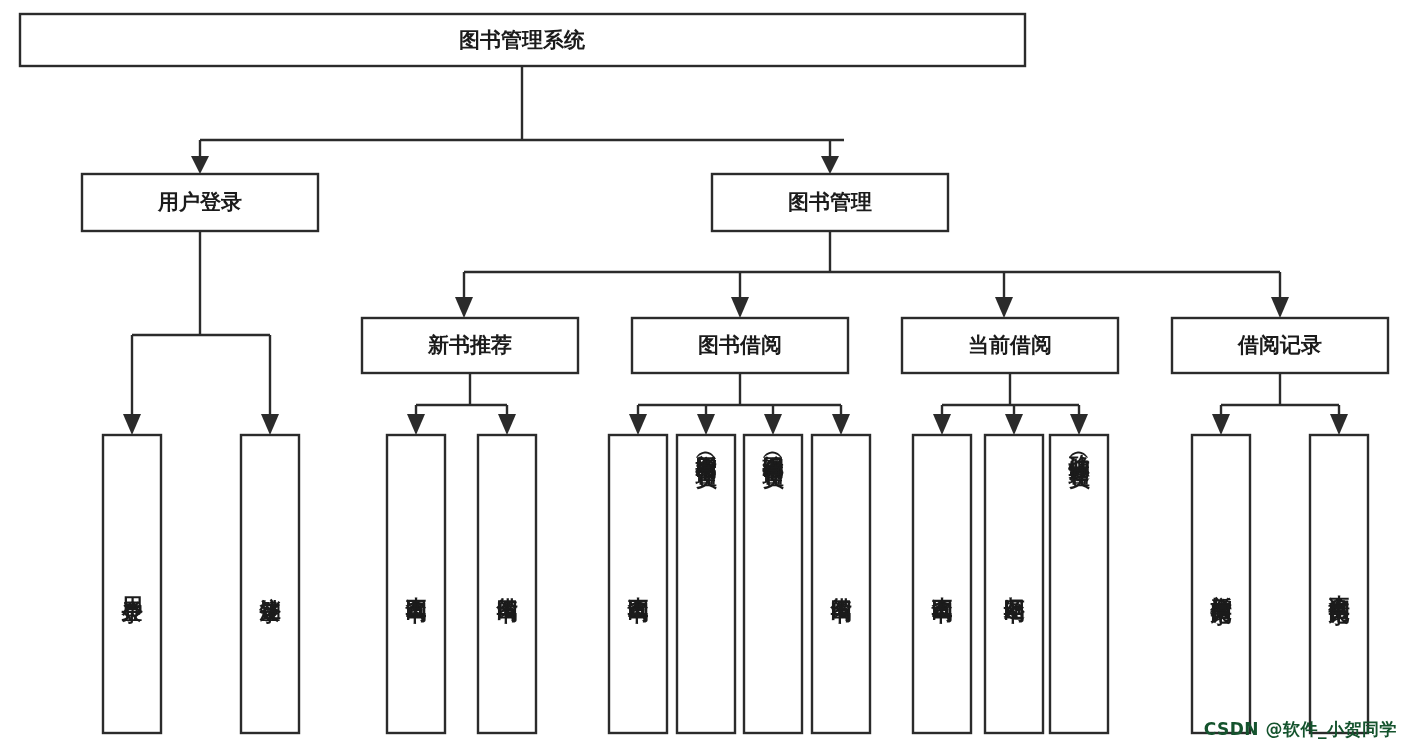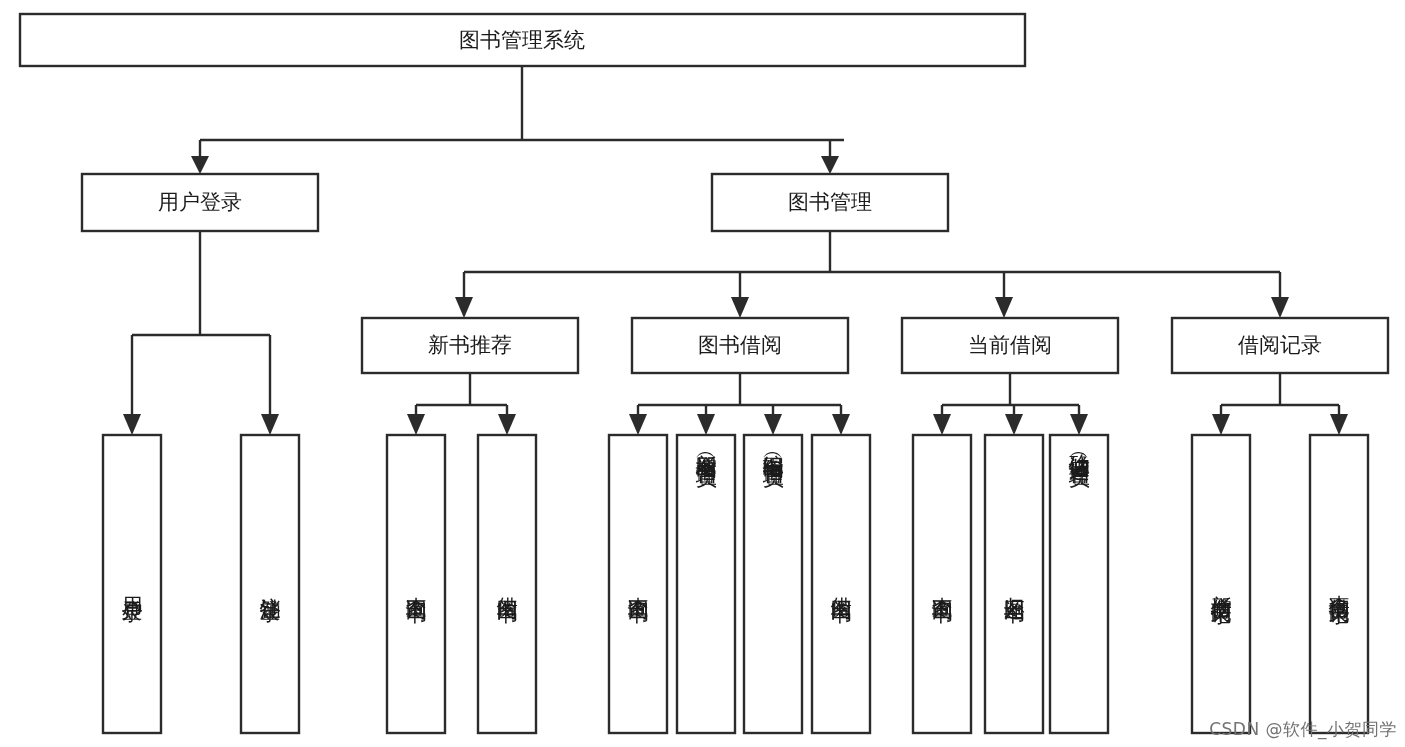"图书管理系统" #diagram-root { font-weight: none -> bold }
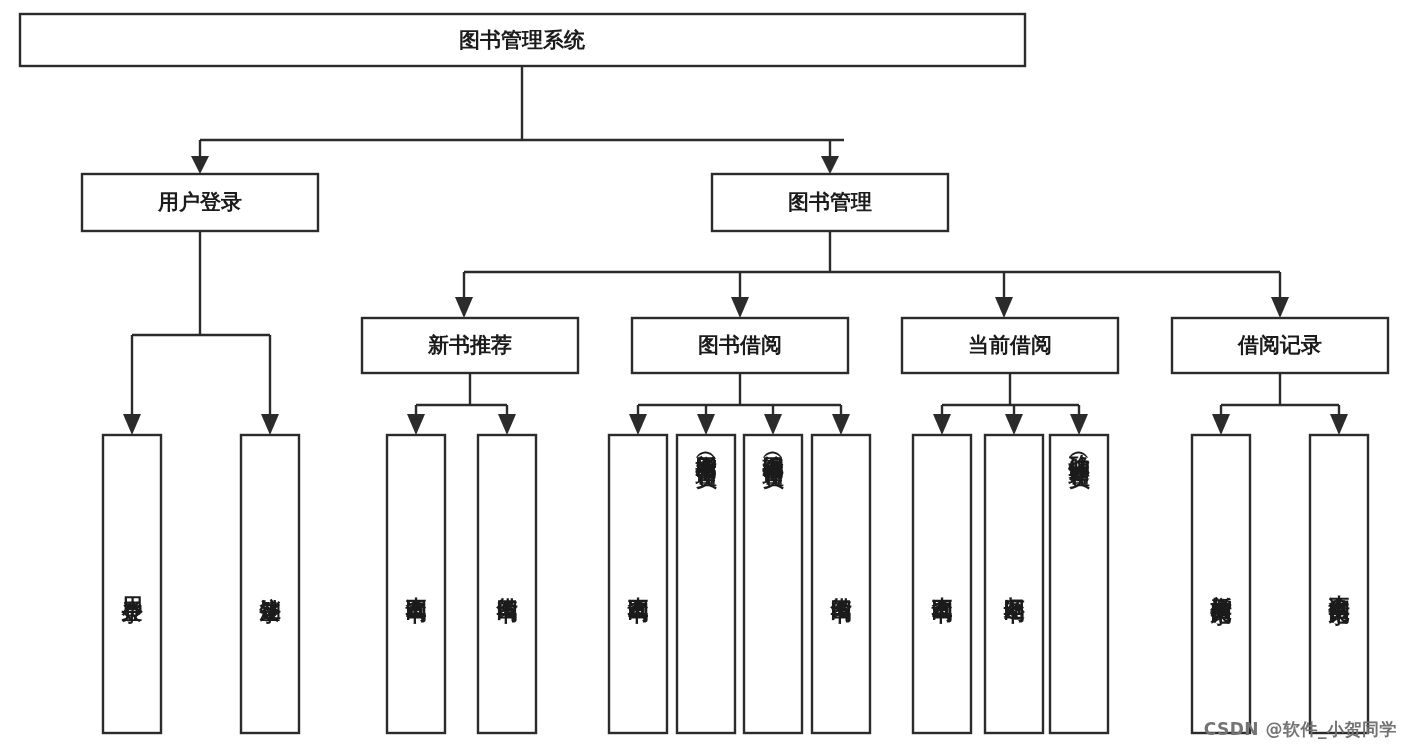"CSDN @软件_小贺同学" .watermark { color: #737373 -> #14532d }
